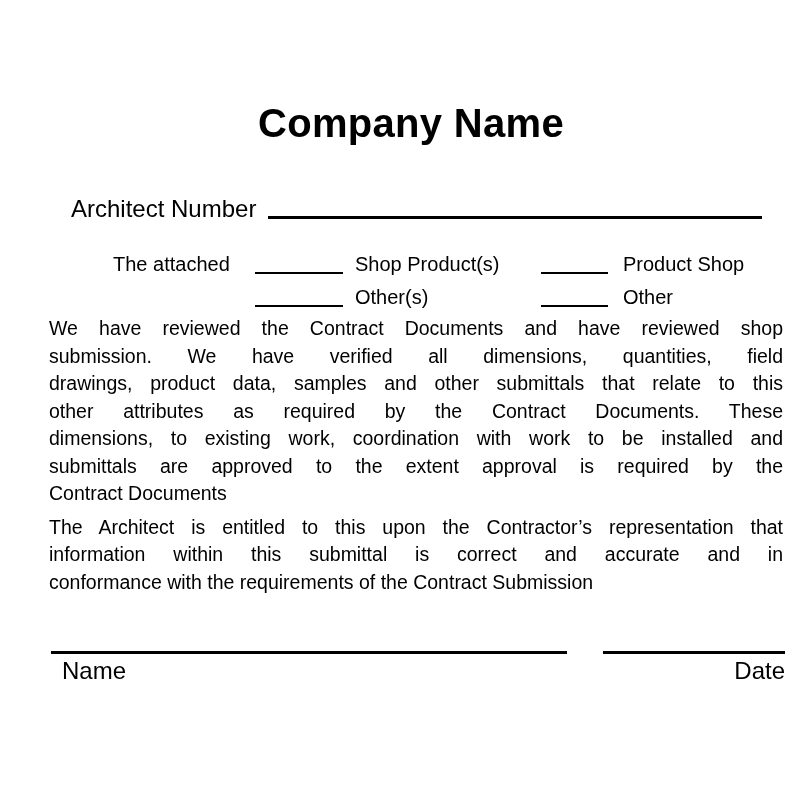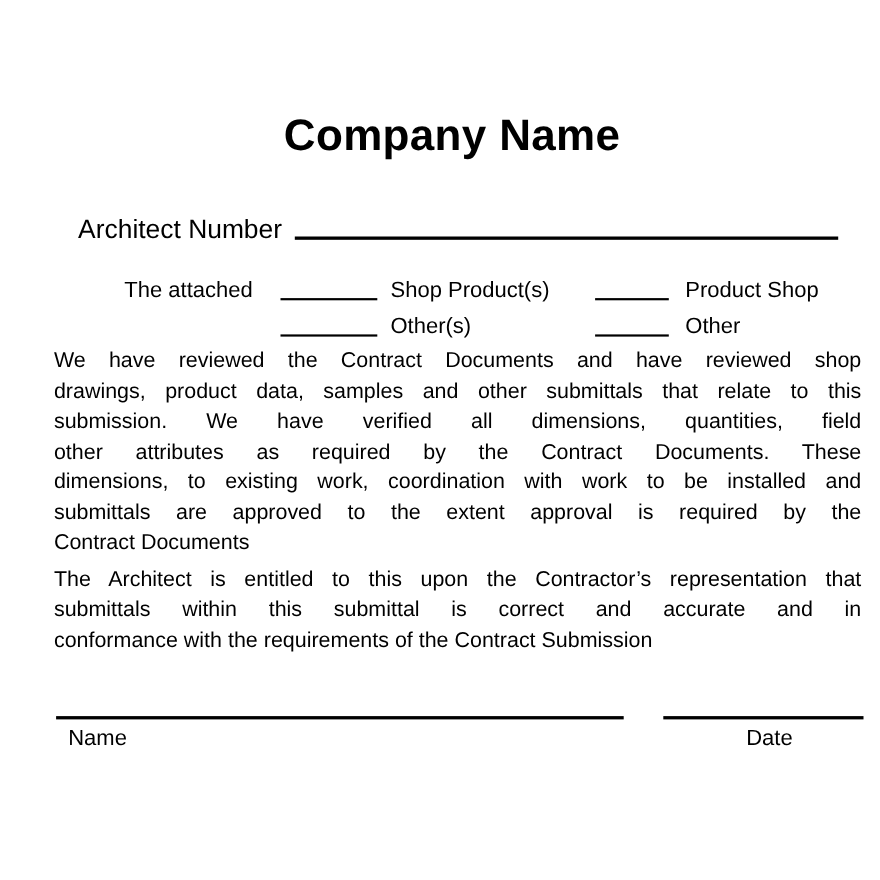"drawings, product data, samples and" div.jline { order: before "submission. We have verified all" -> after "submission. We have verified all" }
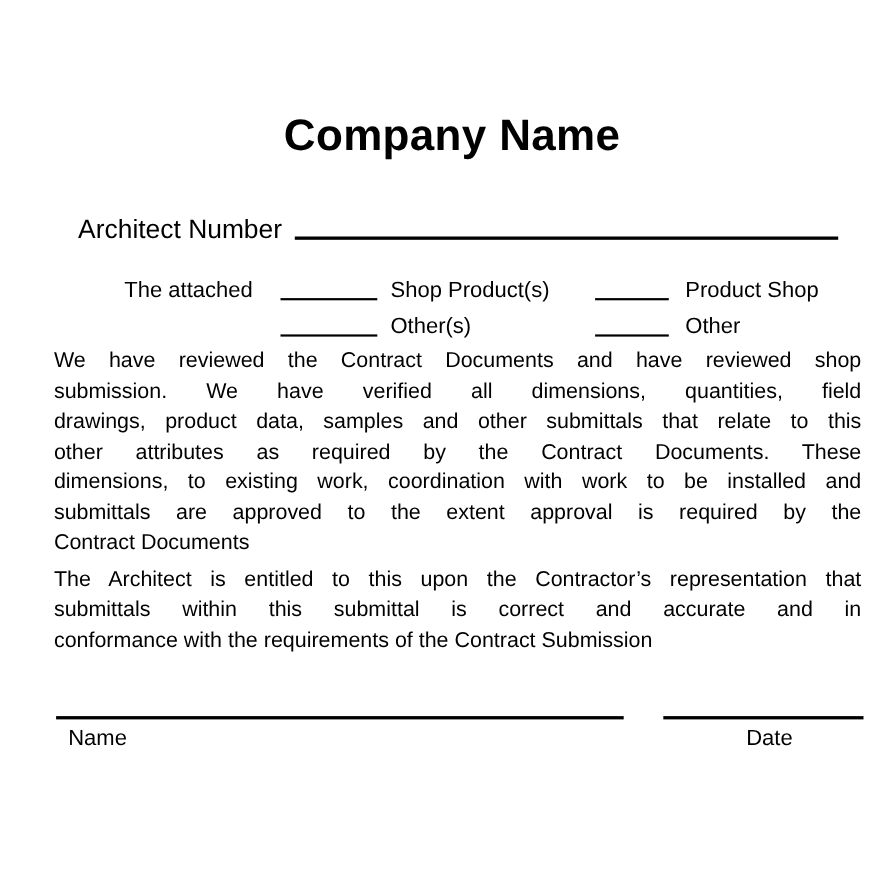"submittals within this submittal is" div.jline { text: submittals -> information }
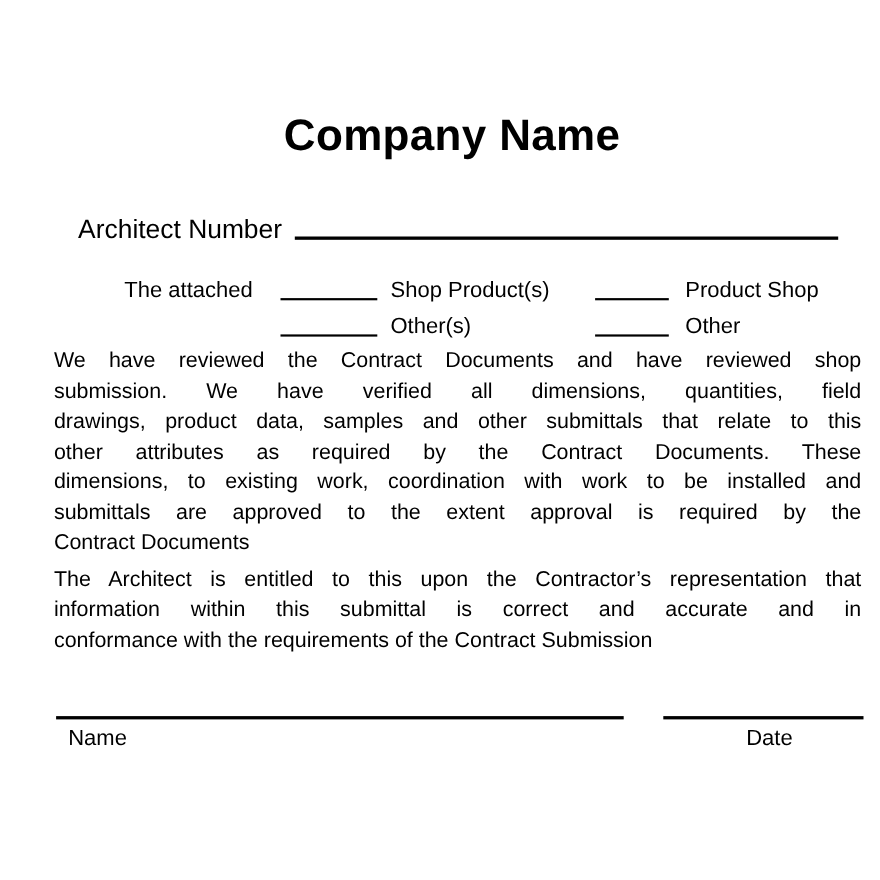"Name" .sig-label { font-size: 20px -> 24px }
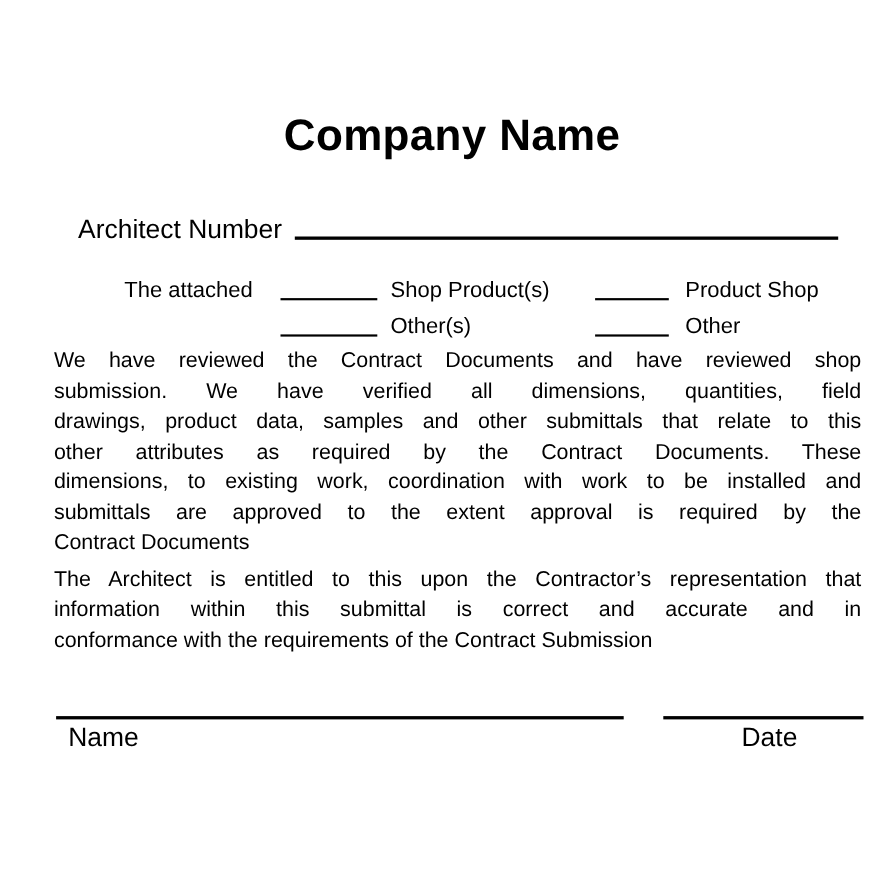"Date" .sig-col-date .sig-label { text-align: center -> right }
